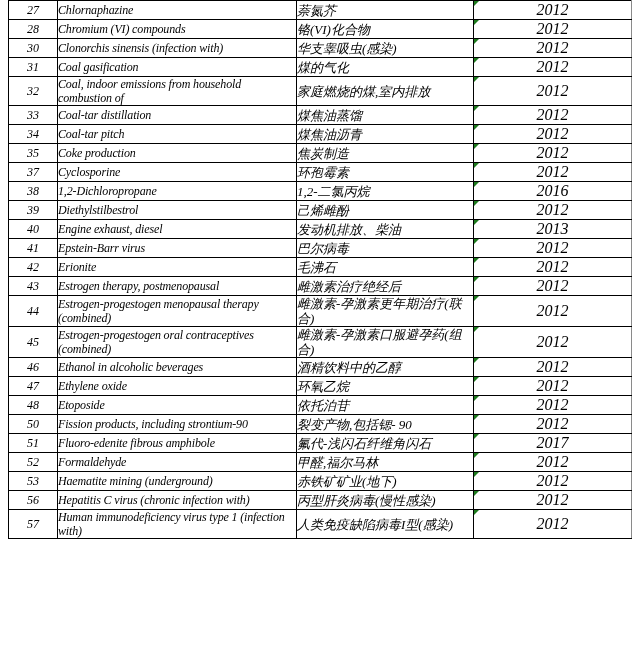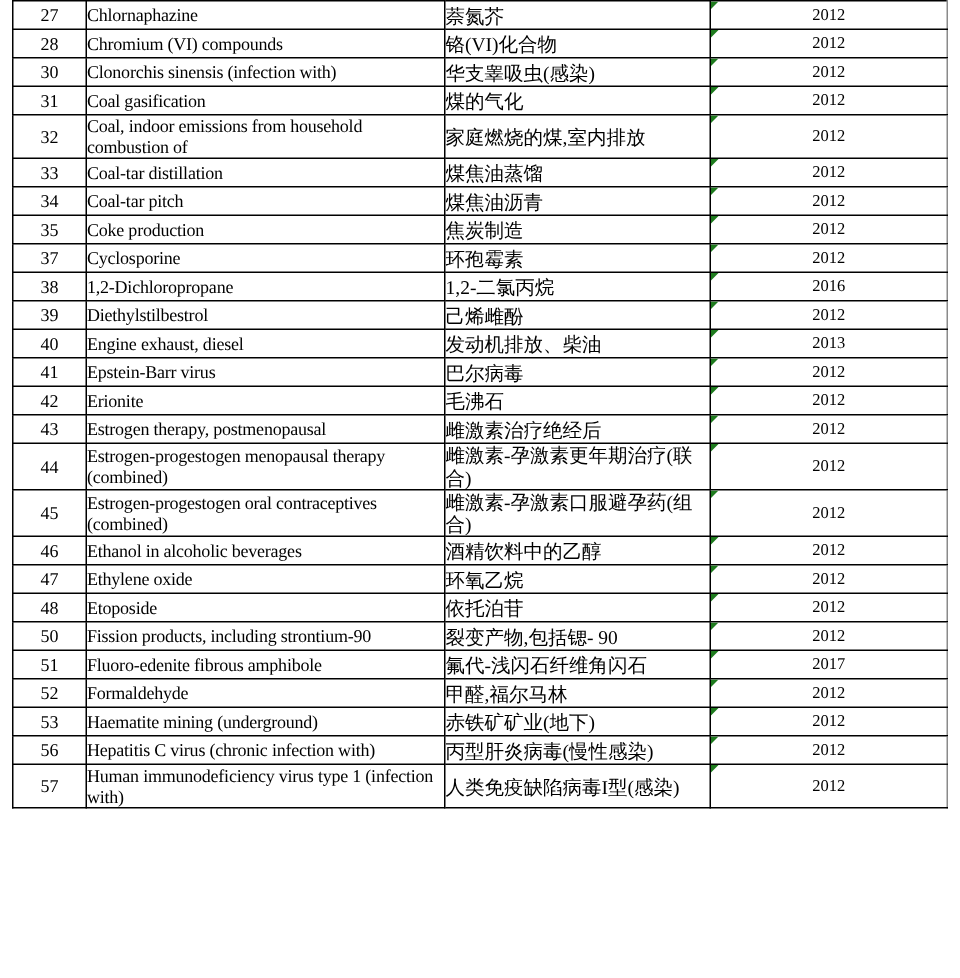"27" table.grid { font-style: none -> italic }
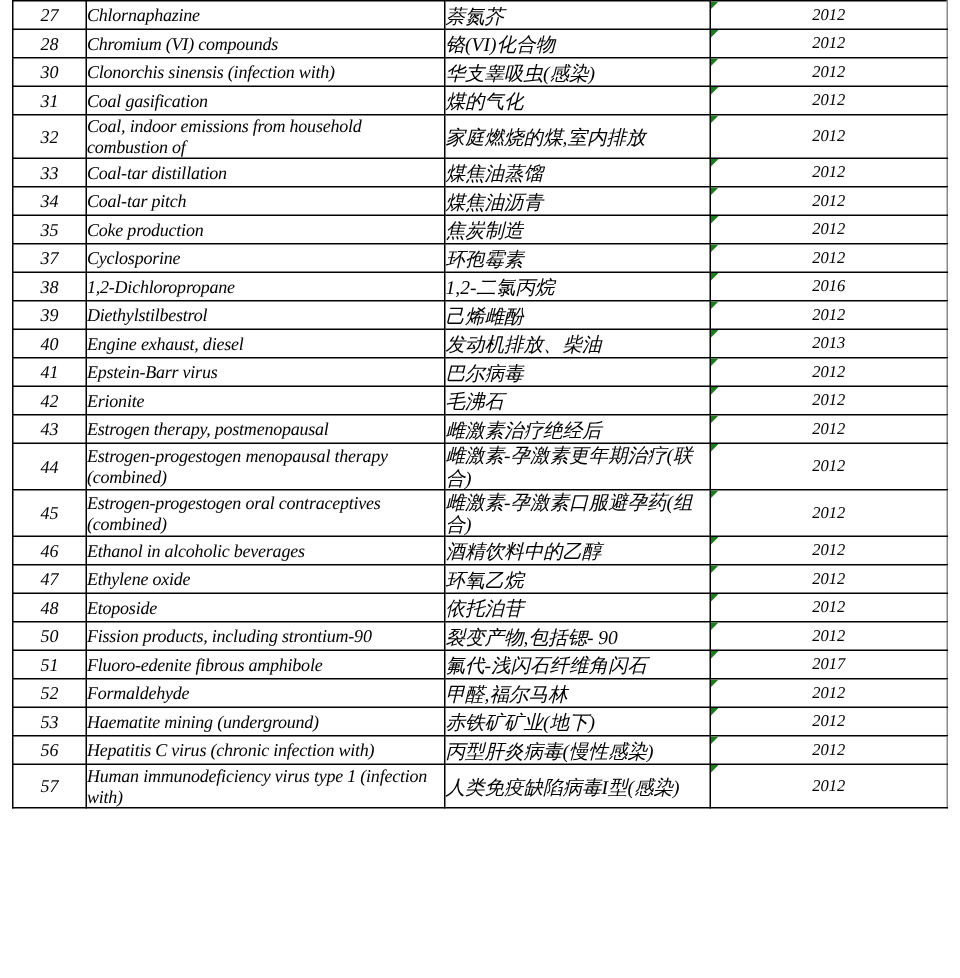"2012" td.year { font-size: 11px -> 16px }
